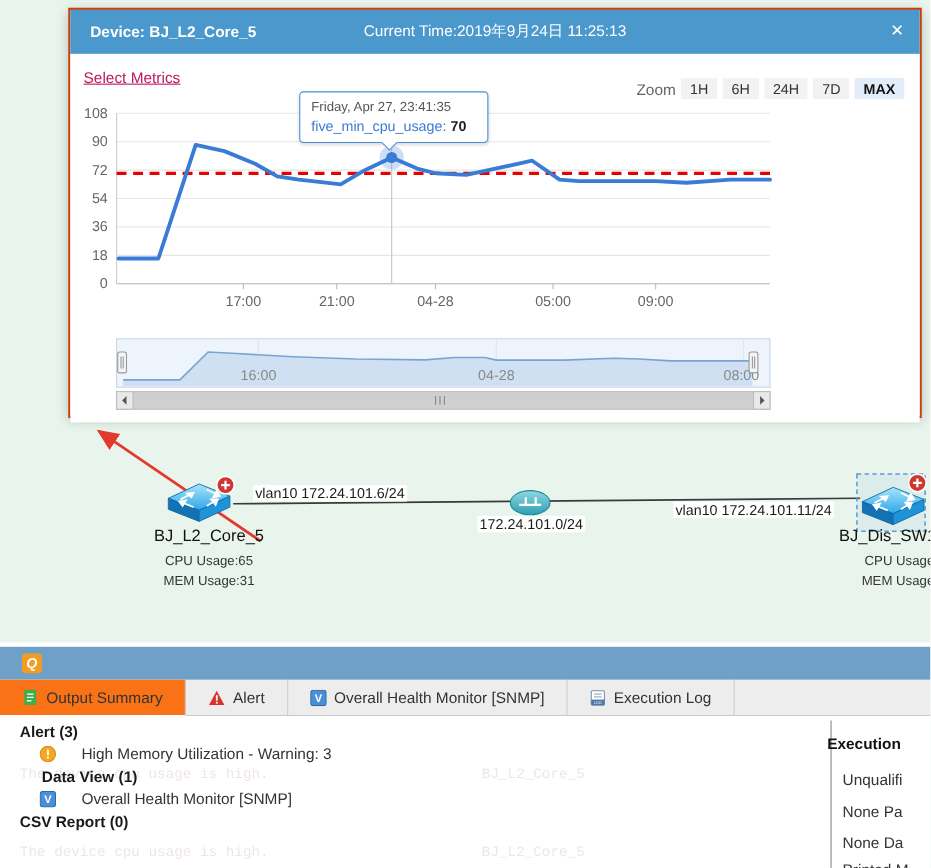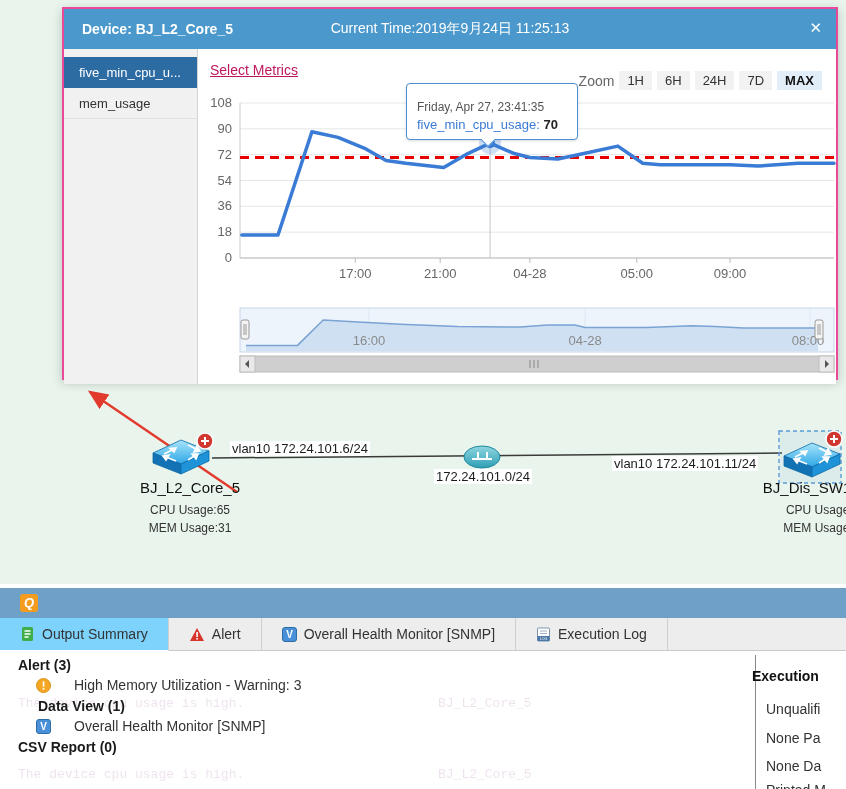"Device: BJ_L2_Core_5" .dialog { border: 2px solid #ec4899 -> 2px solid #c2410c }
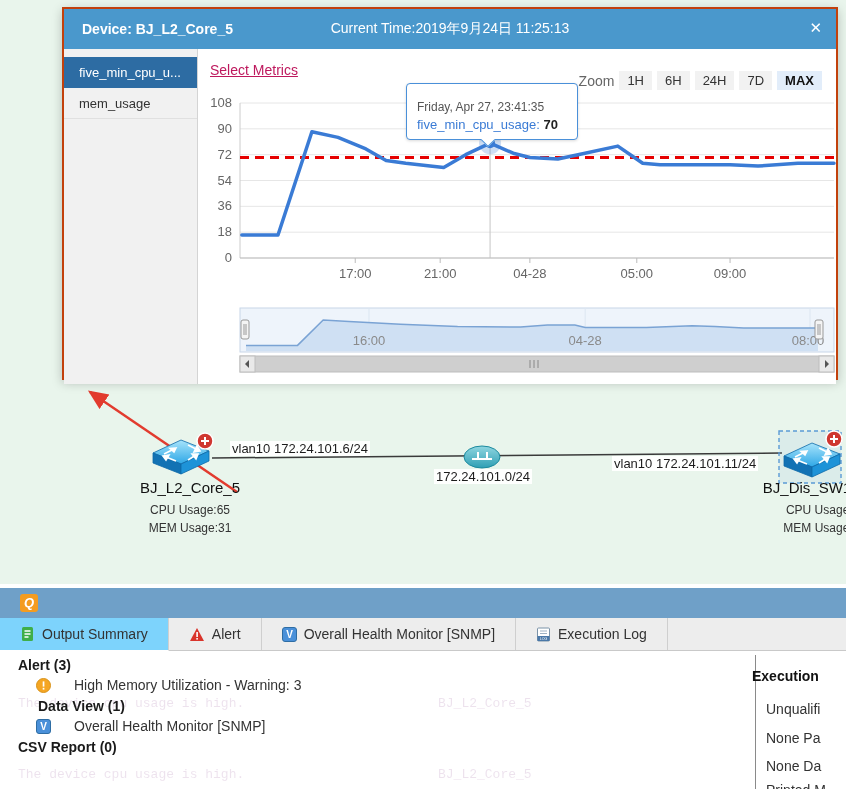"five_min_cpu_u..." div.dlg-sidebar { html: <div> <div>five_min_cpu_u...</div> <div>mem_usage</div> </div> -> none }
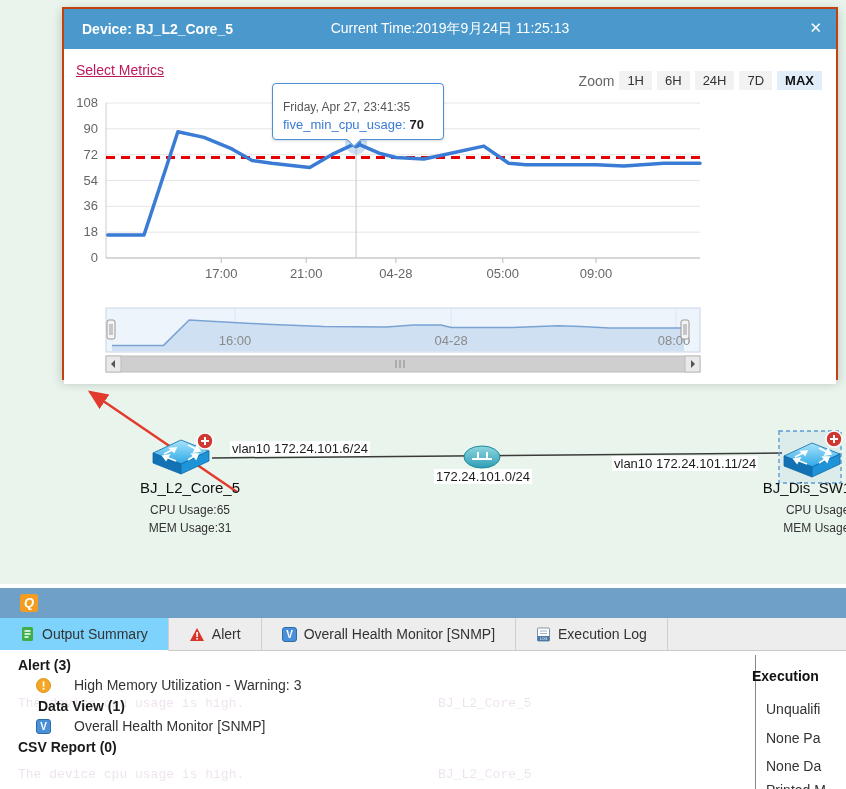"Friday, Apr 27, 23:41:35" .tooltip { padding: 16px 10px 7px 10px -> 6px 10px 7px 10px }
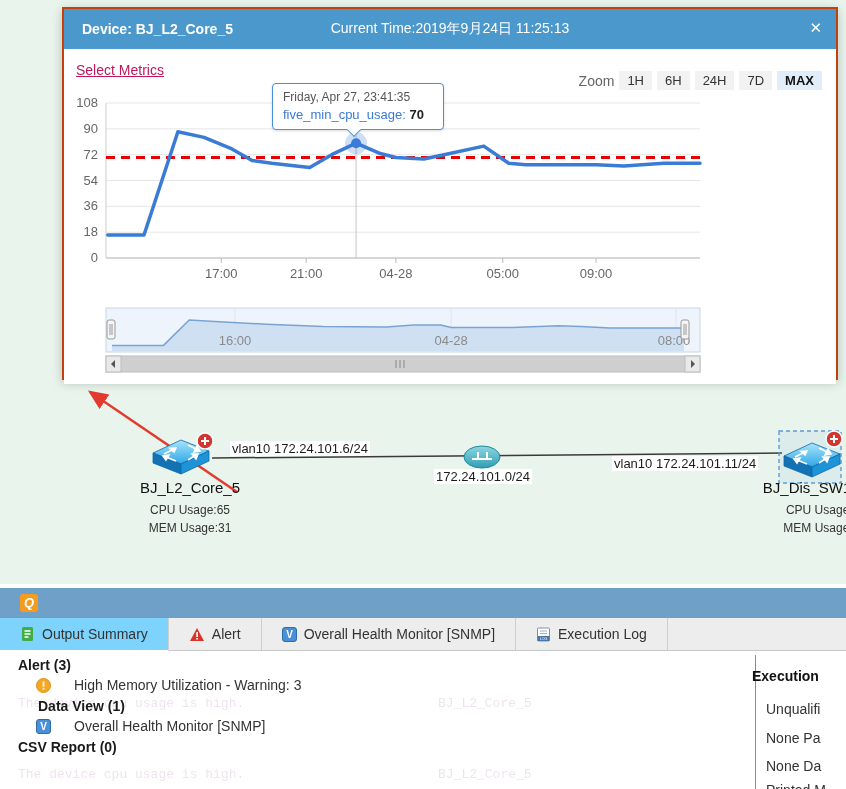"Output Summary" .ptab.active { background: #7dd3fc -> #f97316 }
